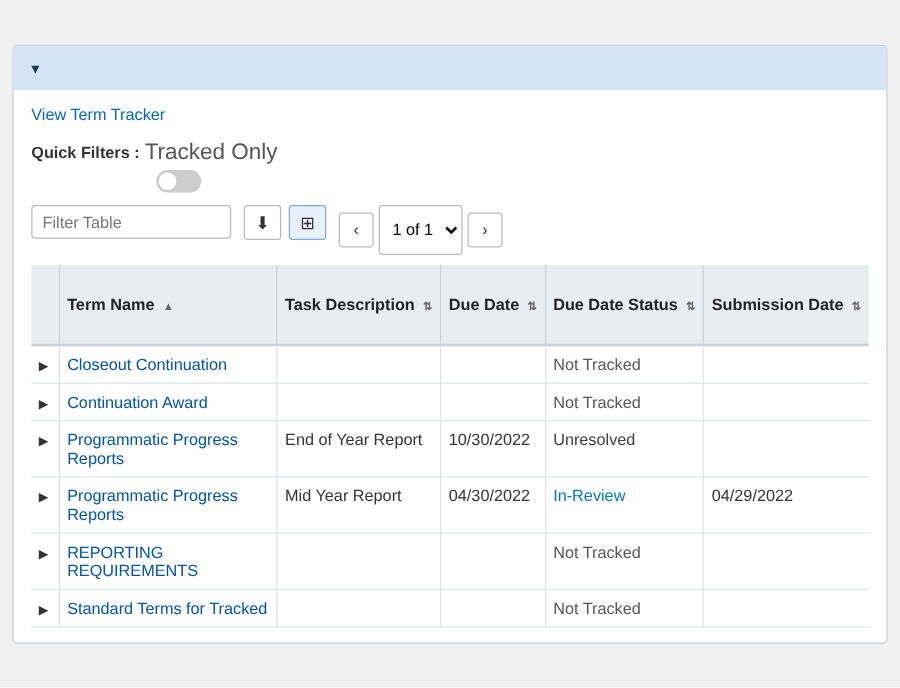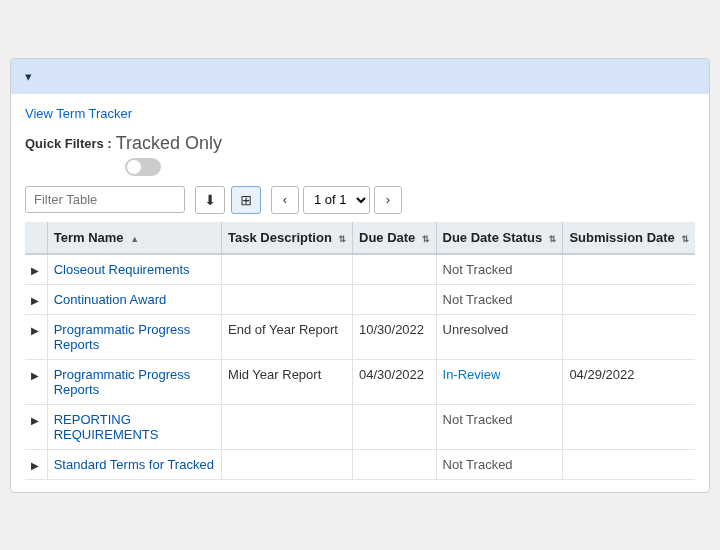"1 of 1" .page-select { height: 28px -> 40px }
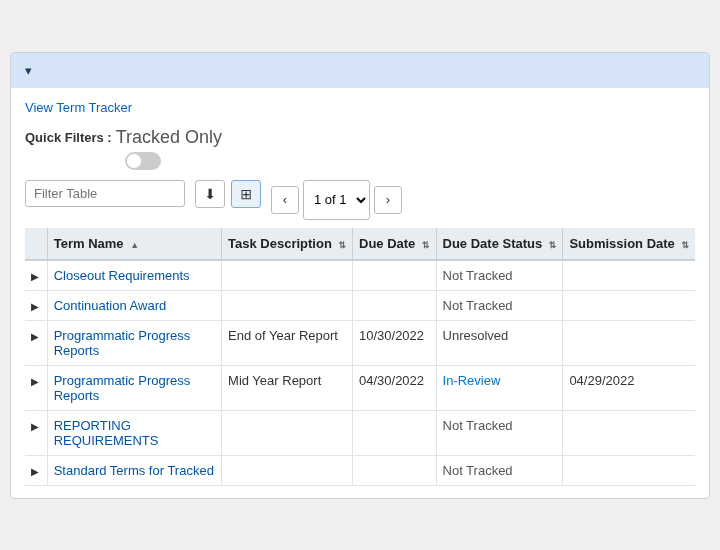"Term Name ▲" th { padding: 8px 6px -> 24px 6px }
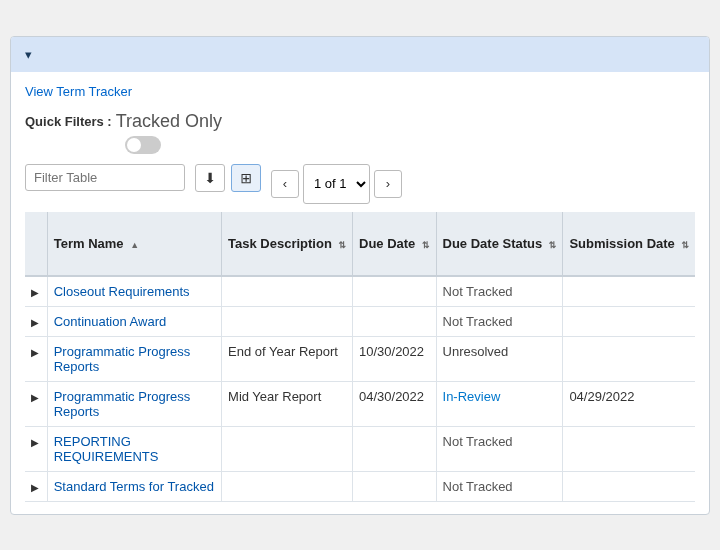"Closeout Requirements" td.col-term { text: Requirements -> Continuation }
